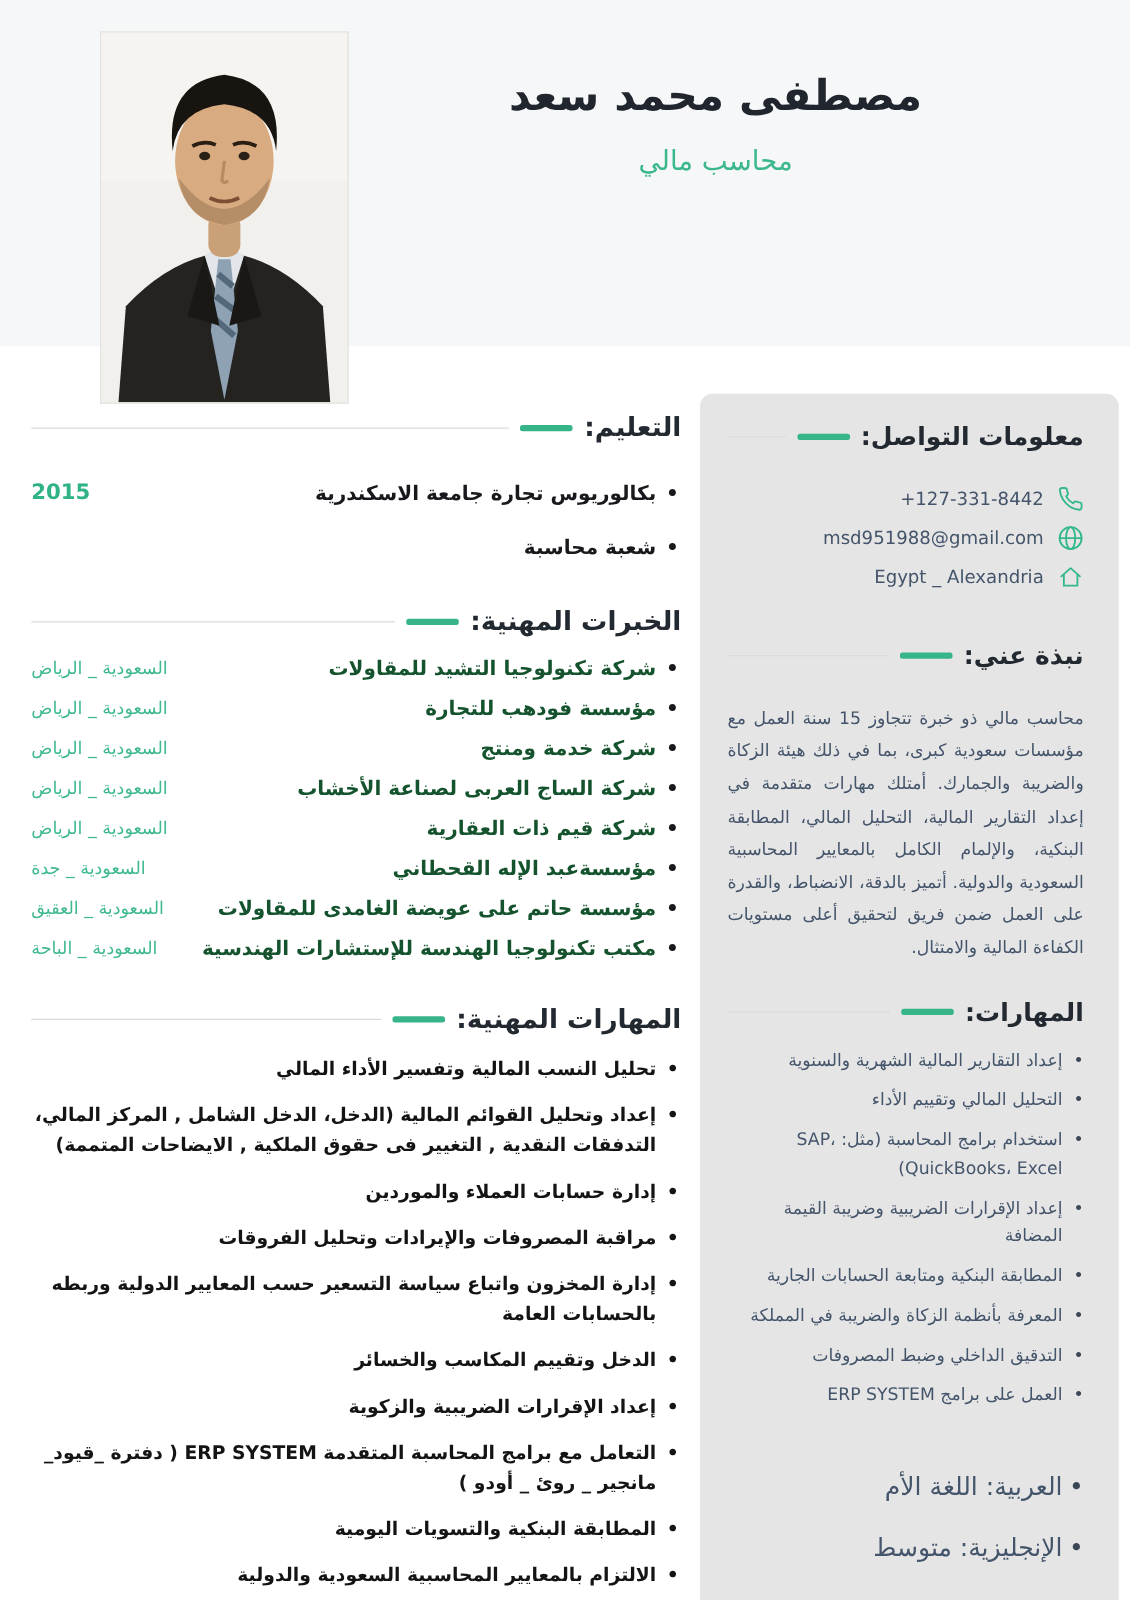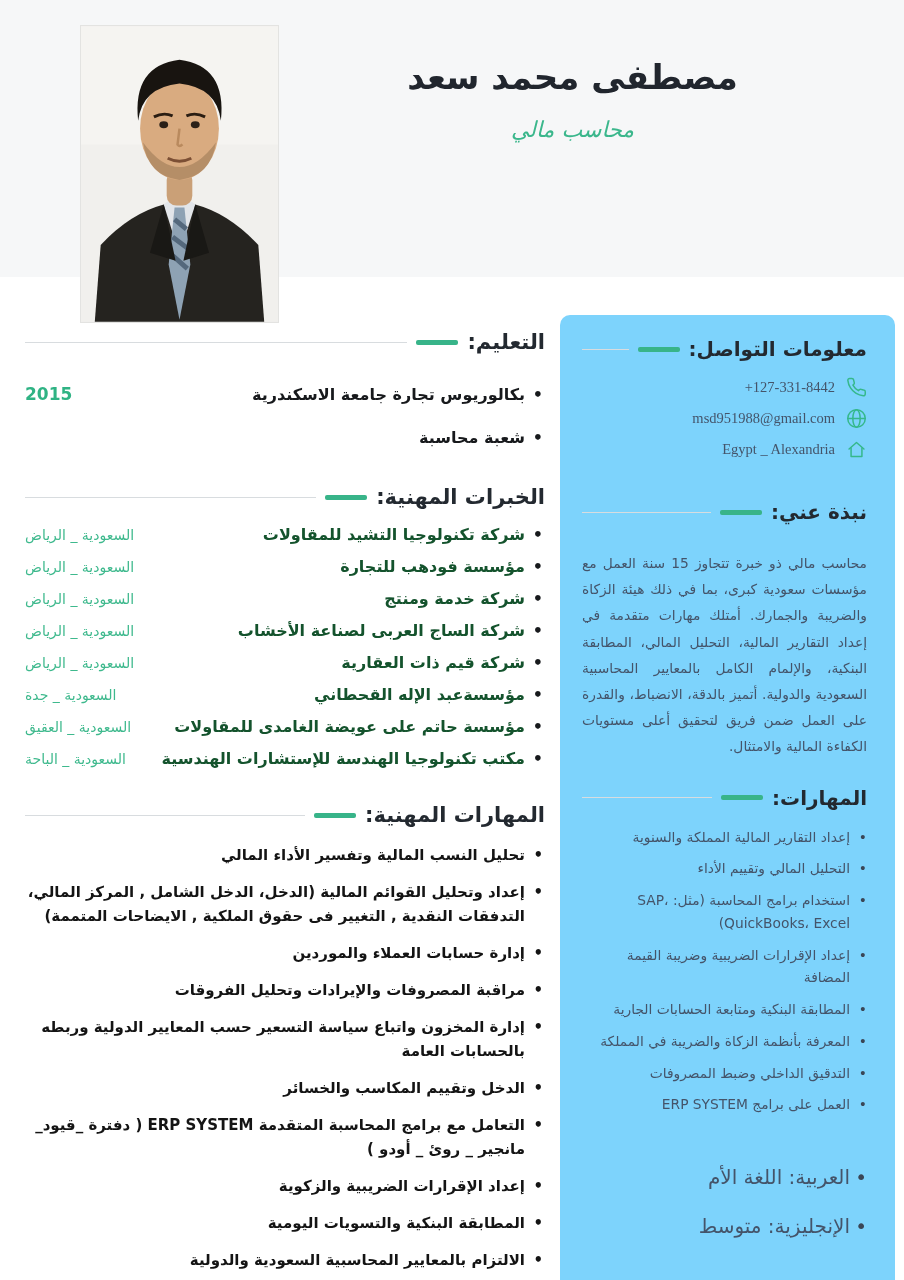"محاسب مالي" .person-title { font-style: italic -> none }
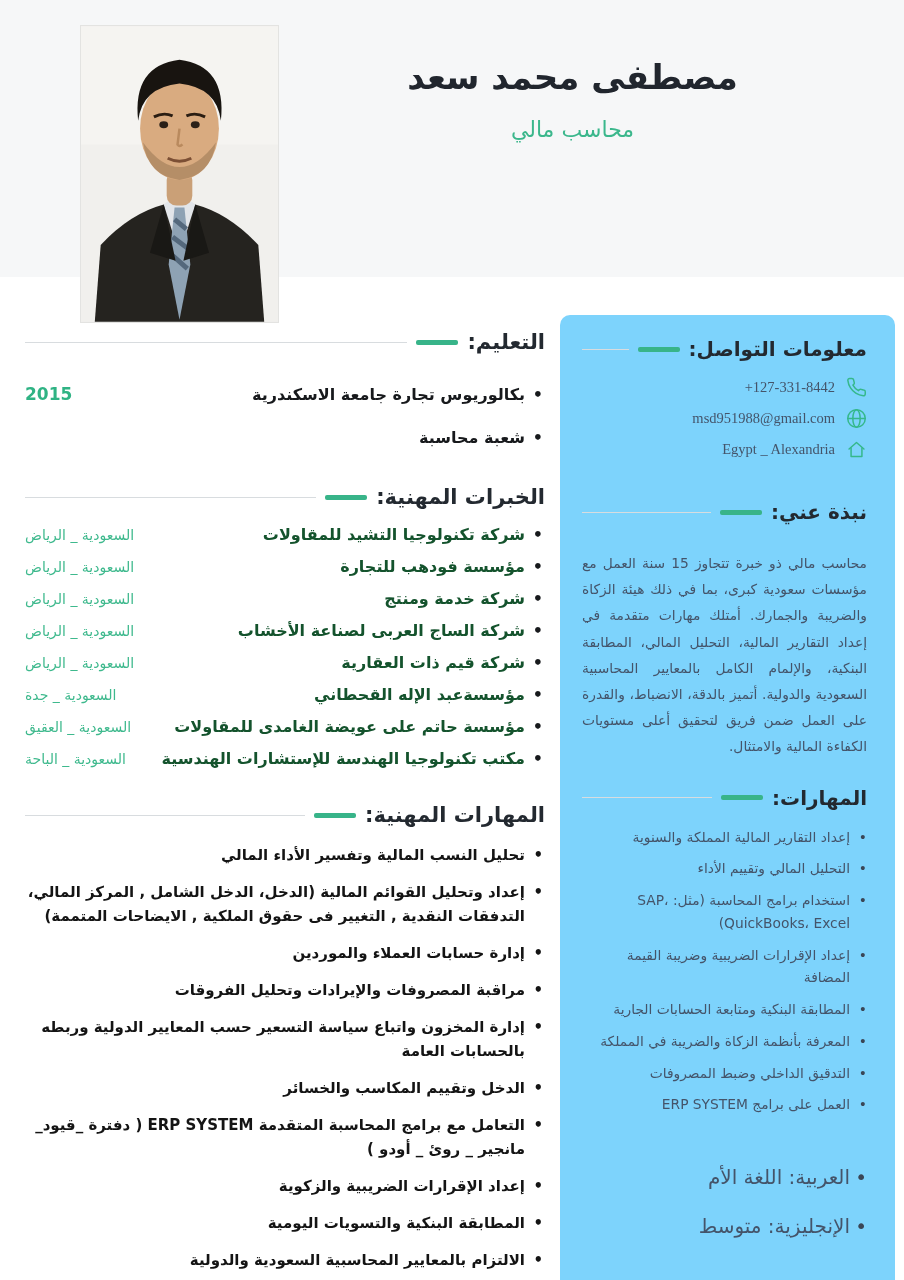"معلومات التواصل:" .sidebar { background: #7dd3fc -> #e5e5e5 }
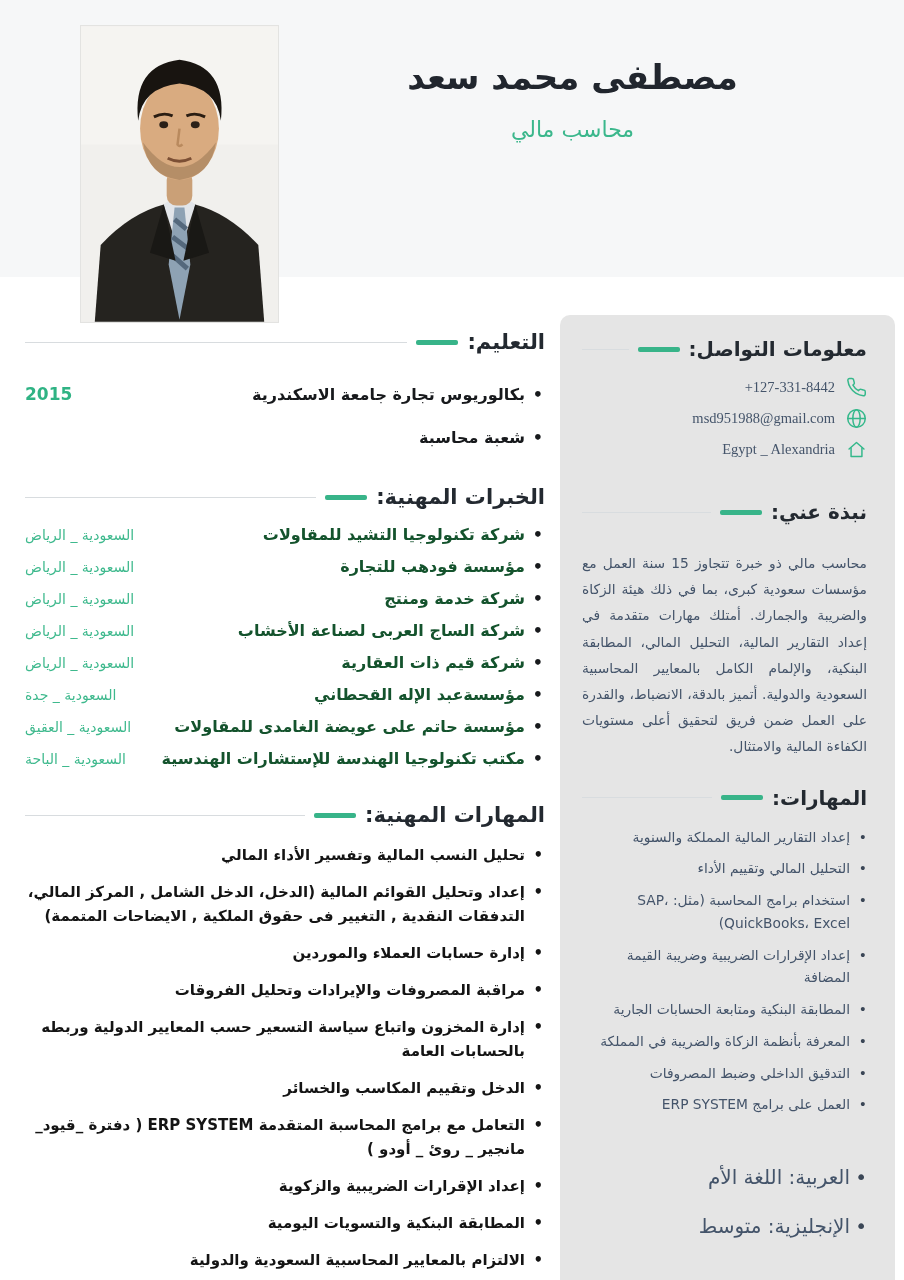"+127-331-8442" .contact-list { font-family: Liberation Serif, serif -> none; margin-top: 16px -> 28px }
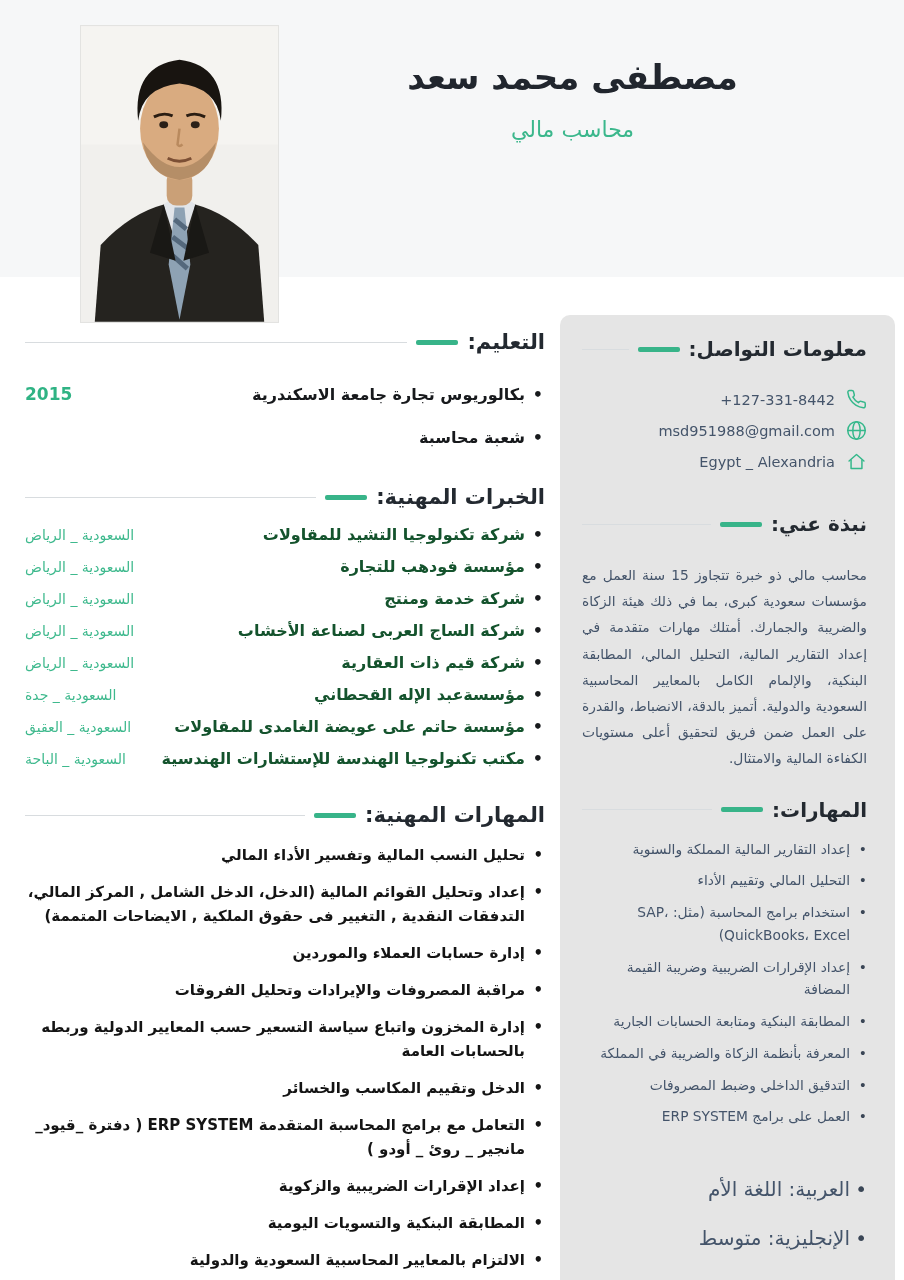"إعداد التقارير المالية المملكة والسنوية" li { text: المملكة -> الشهرية }
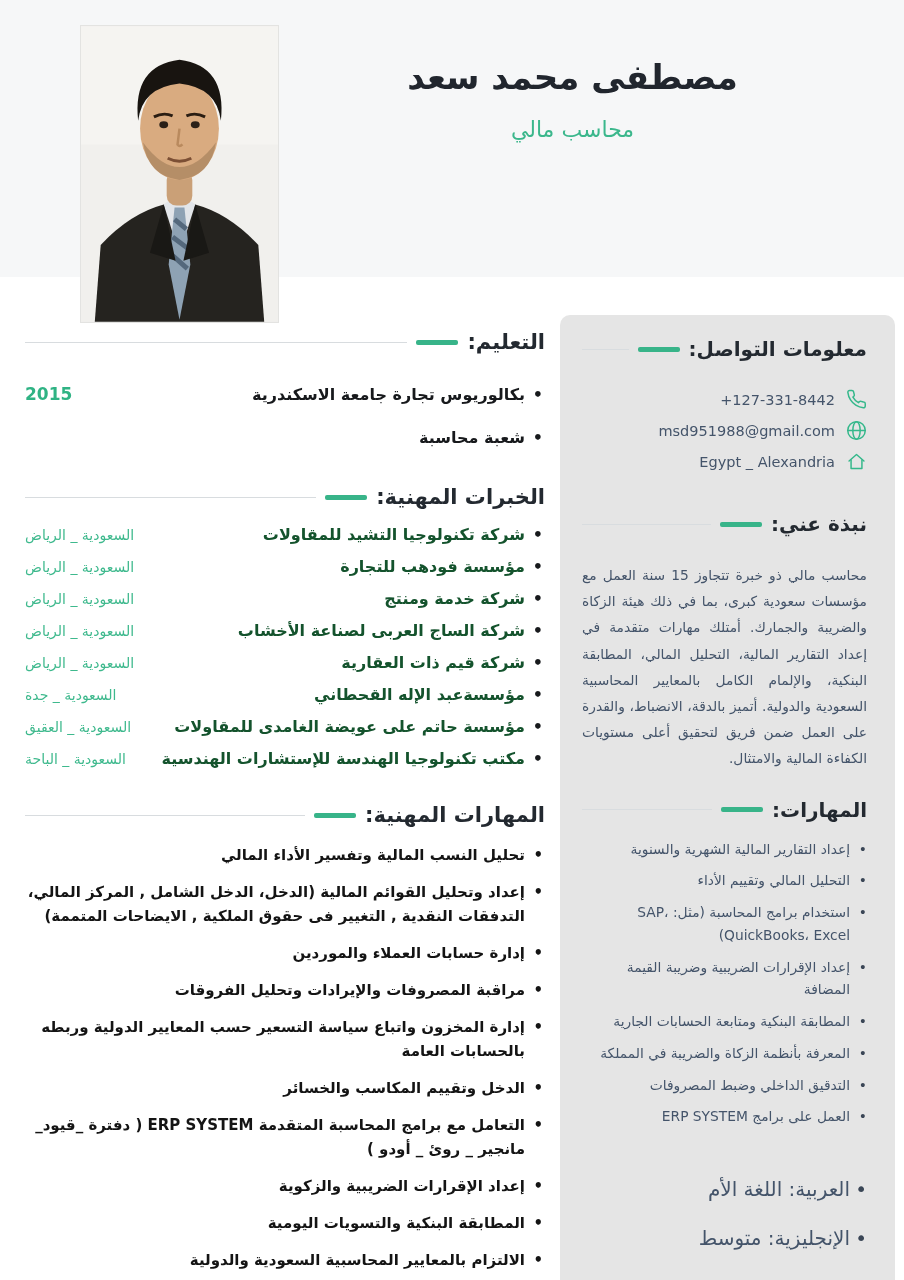"التعامل مع برامج المحاسبة المتقدمة" li { order: before "إعداد الإقرارات الضريبية والزكوية" -> after "إعداد الإقرارات الضريبية والزكوية" }
